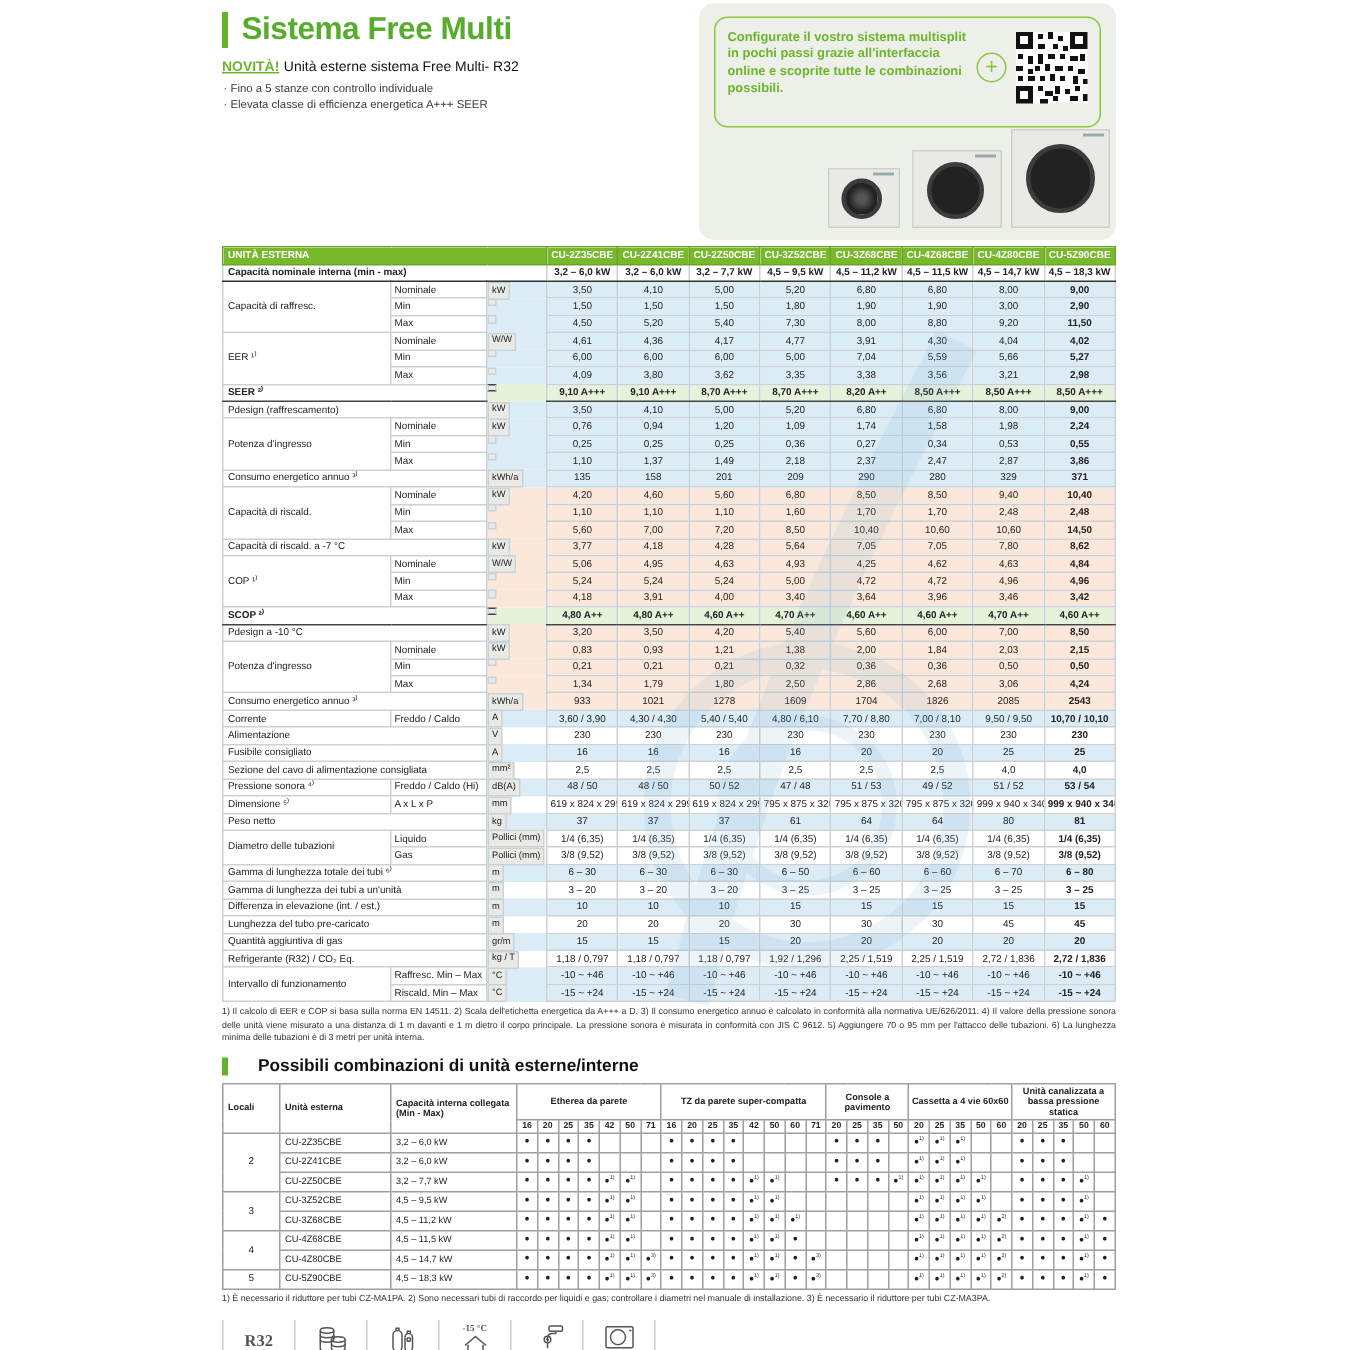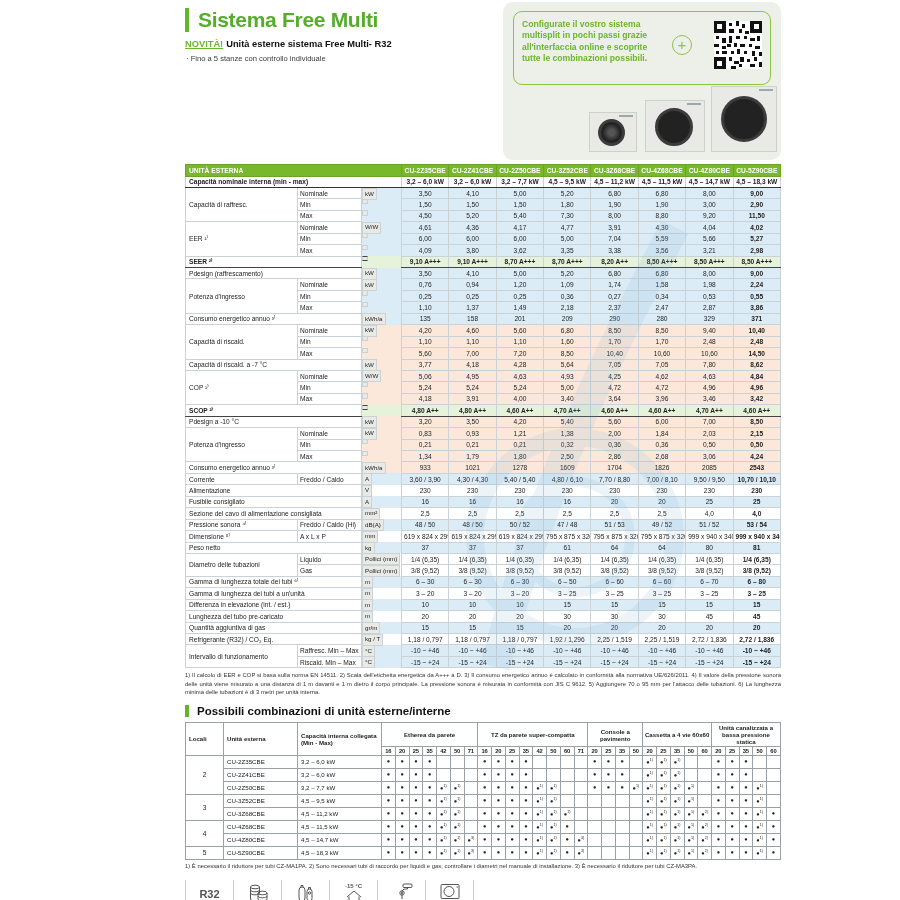"Sistema Free Multi" #page { margin-left: 37px -> none }
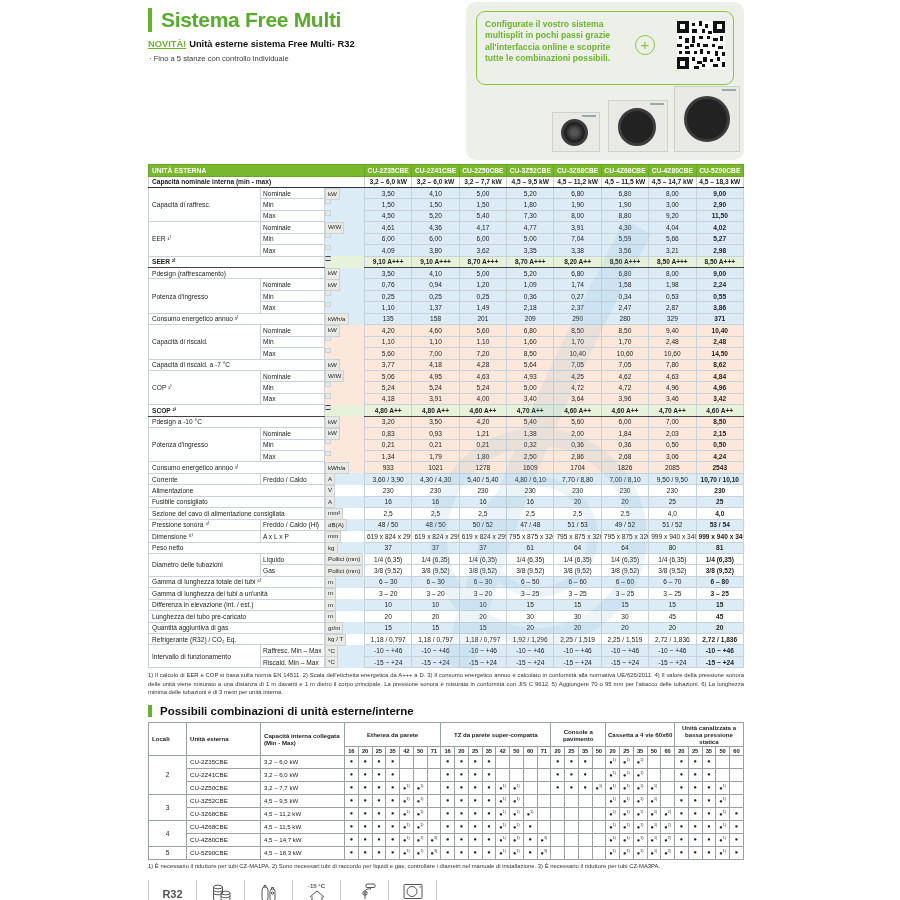"Configurate il vostro sistema multisplit" .promo-box { gap: 22px -> 6px }
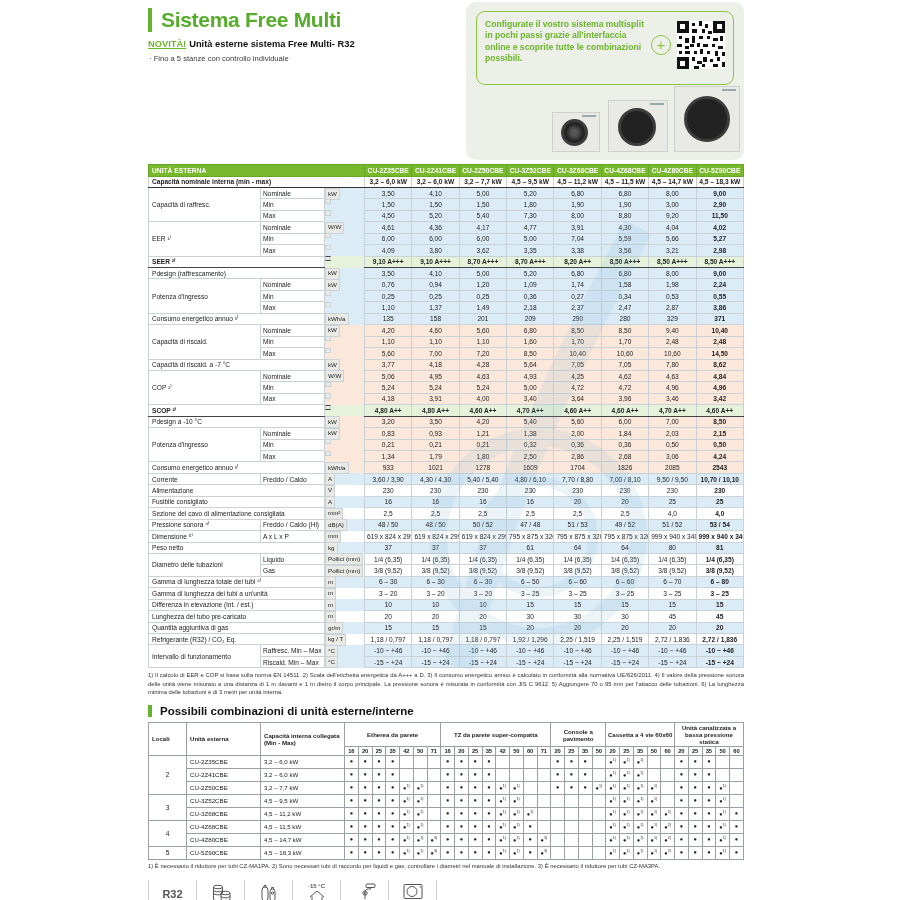"Unità esterne sistema Free Multi-" .subt { font-weight: bold -> normal }
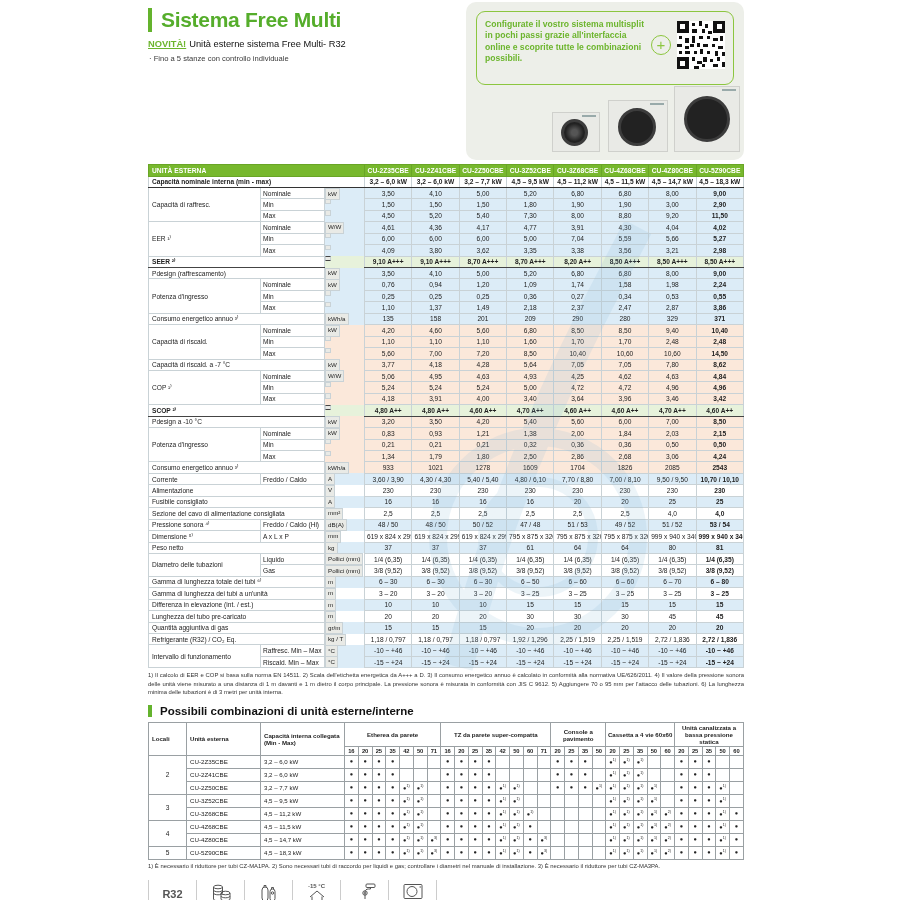"Elevata classe di efficienza energetica" li { html: none -> <li>Elevata classe di efficienza energetica A+++ SEER</li> }
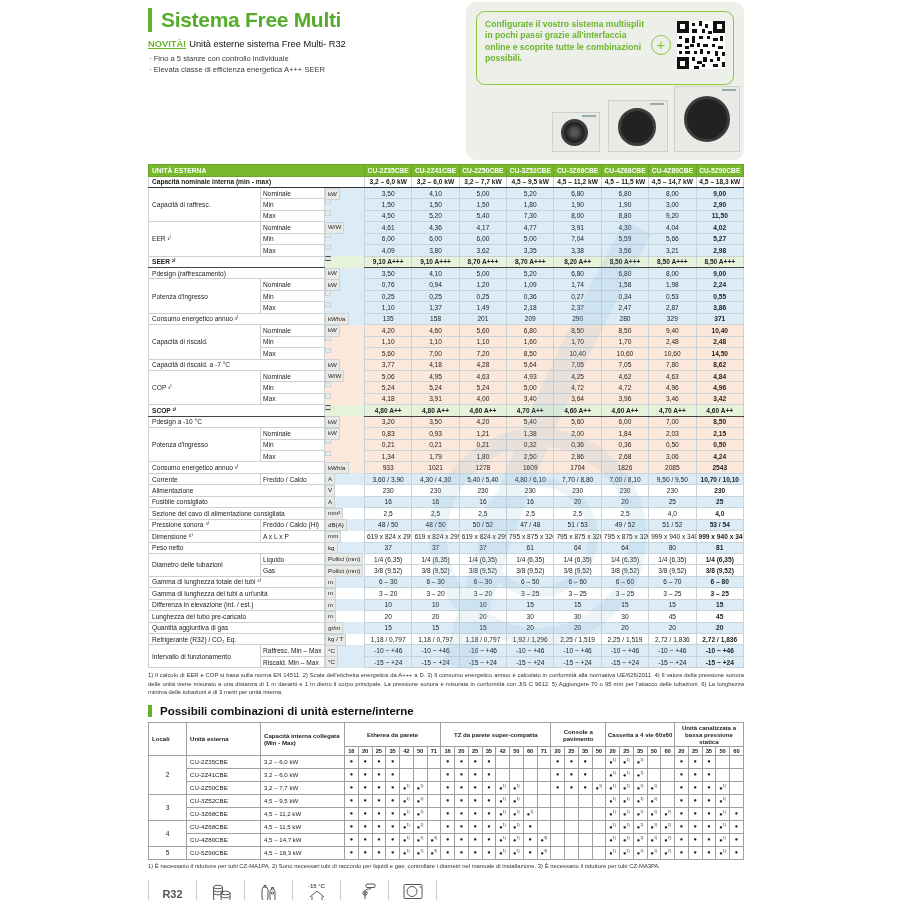"Possibili combinazioni di unità" .comb-title { padding-left: 8px -> 20px }
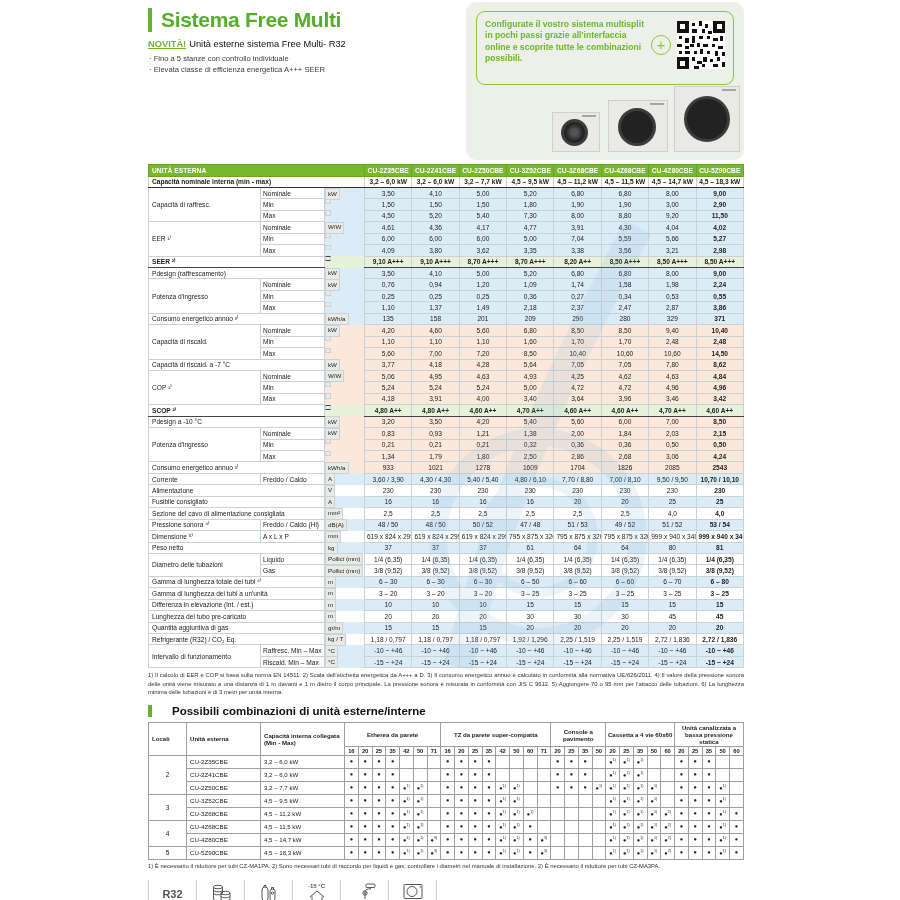"R32" .badge .hl { font-family: none -> Liberation Serif, serif }
